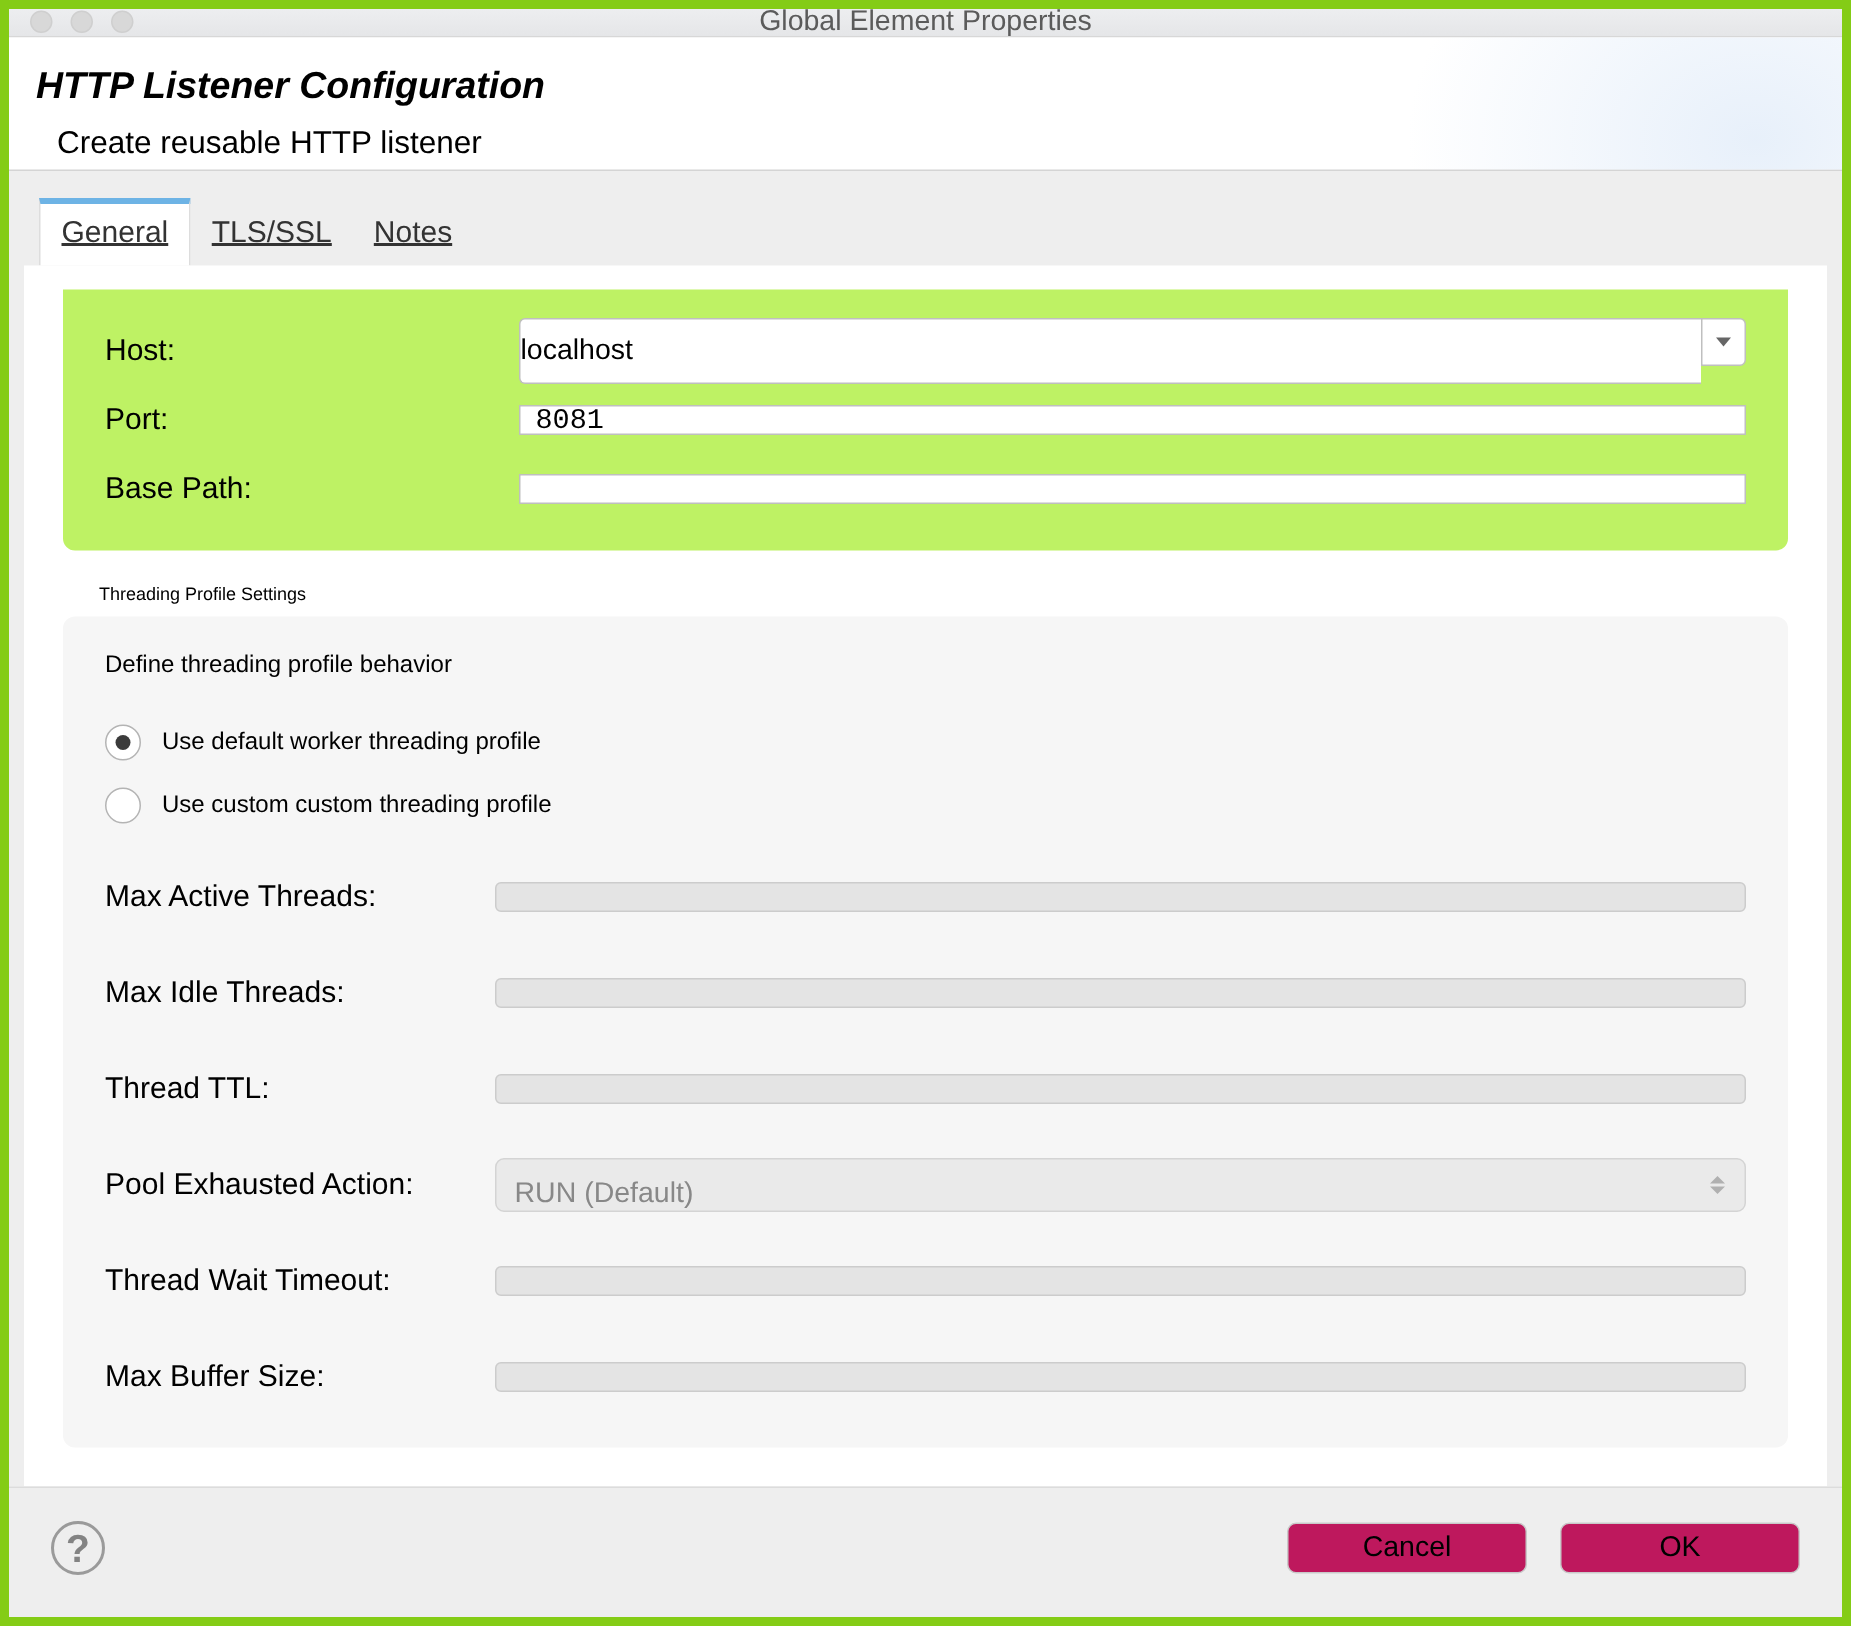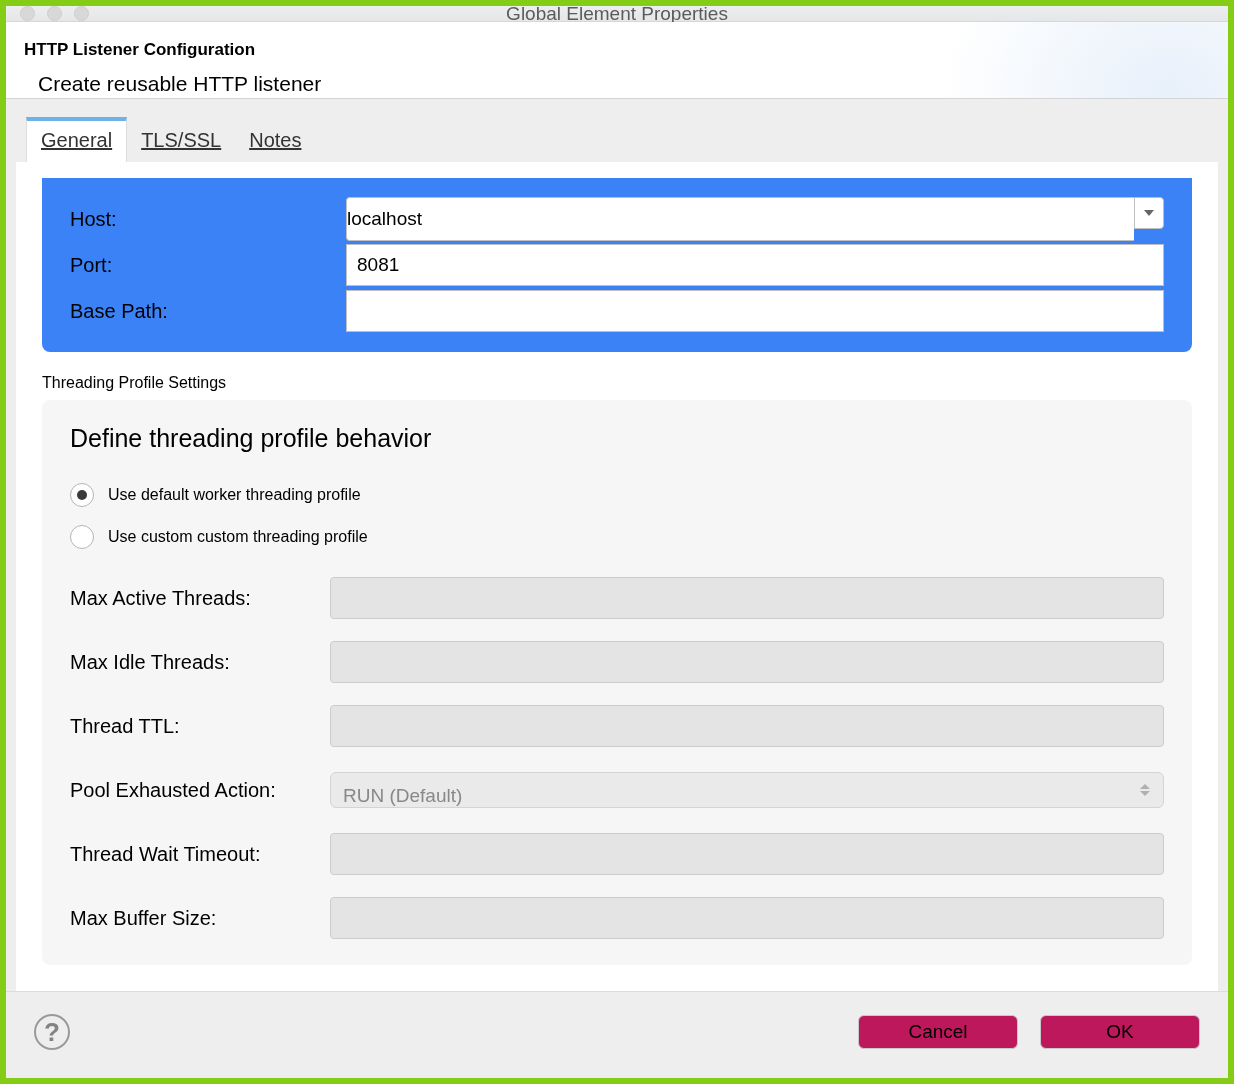"HTTP Listener Configuration" .header-title { font-size: 17px -> 25px; font-style: none -> italic }
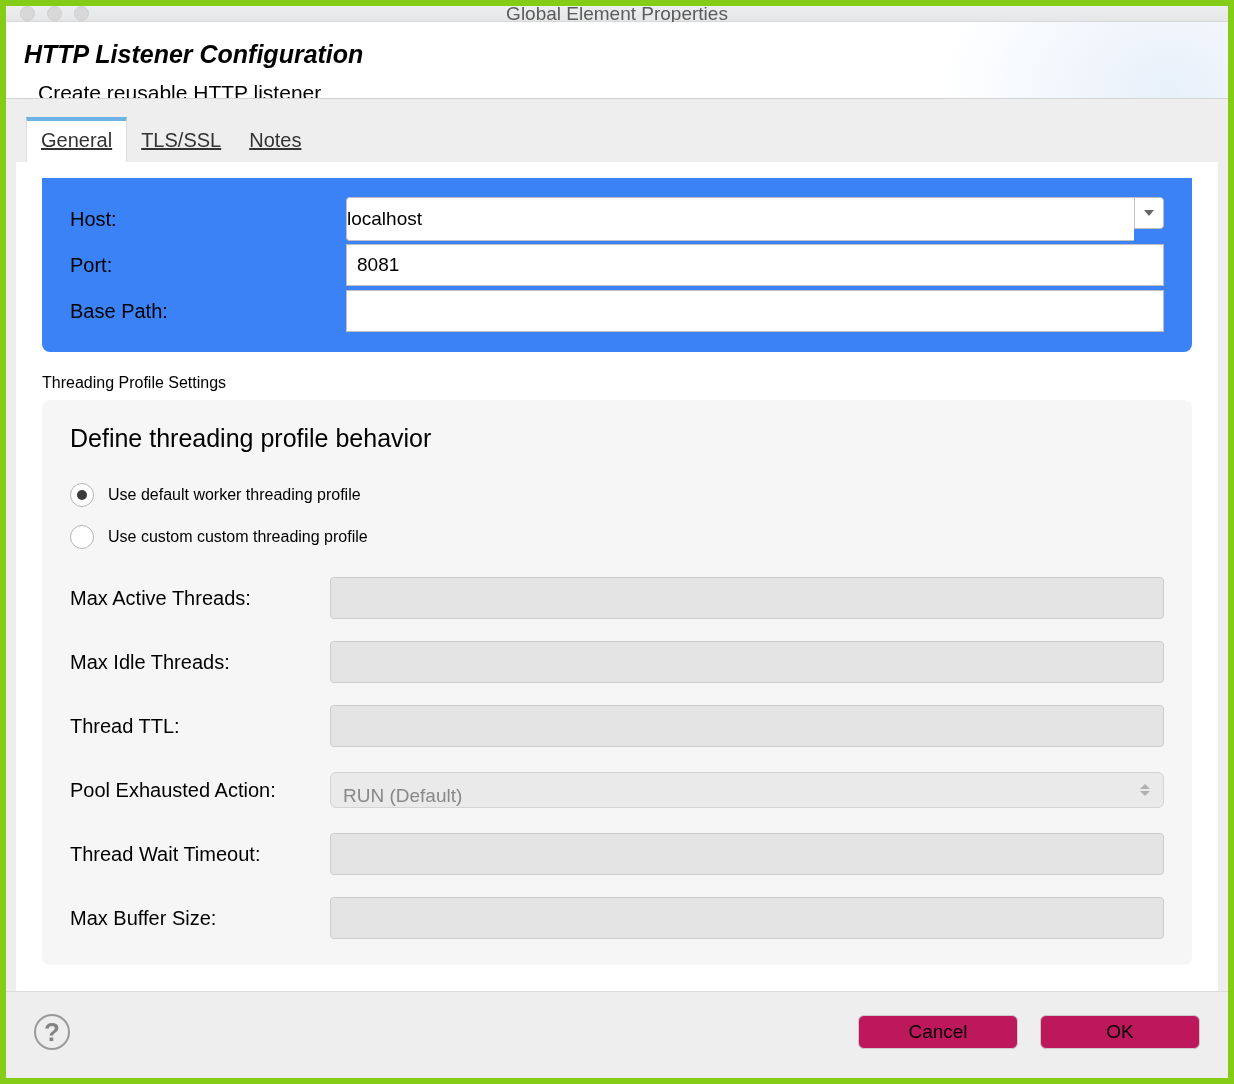"Host:" .section-box-top { background: #3b82f6 -> #bef264 }
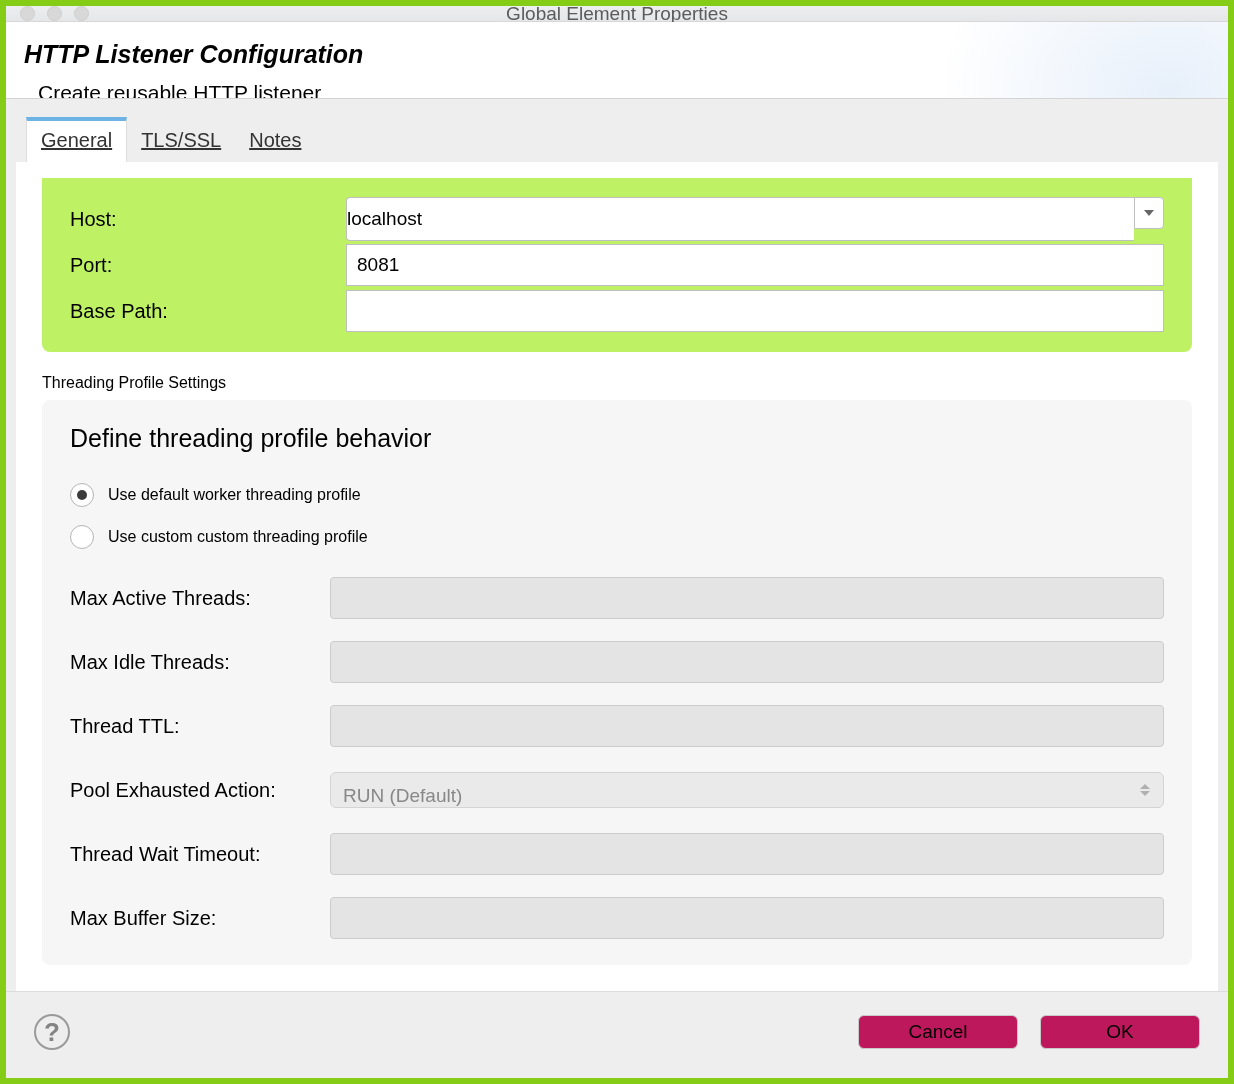"8081" .text-input { font-family: Liberation Sans, sans-serif -> Liberation Mono, monospace; height: 42px -> 20px }
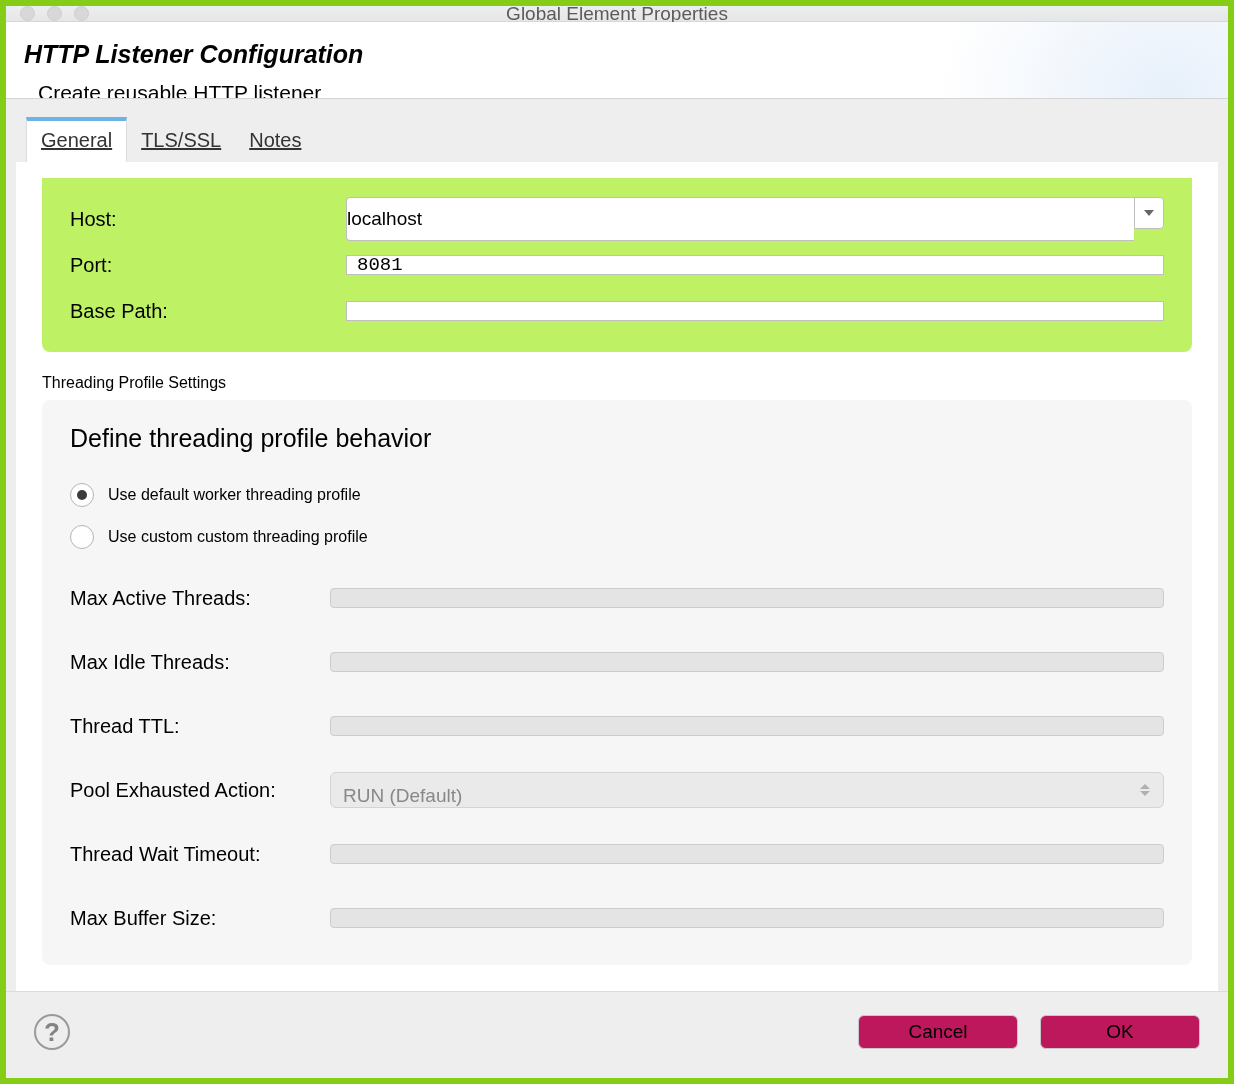"Threading Profile Settings" .section-title { font-size: 16px -> 12px; margin-left: none -> 24px }
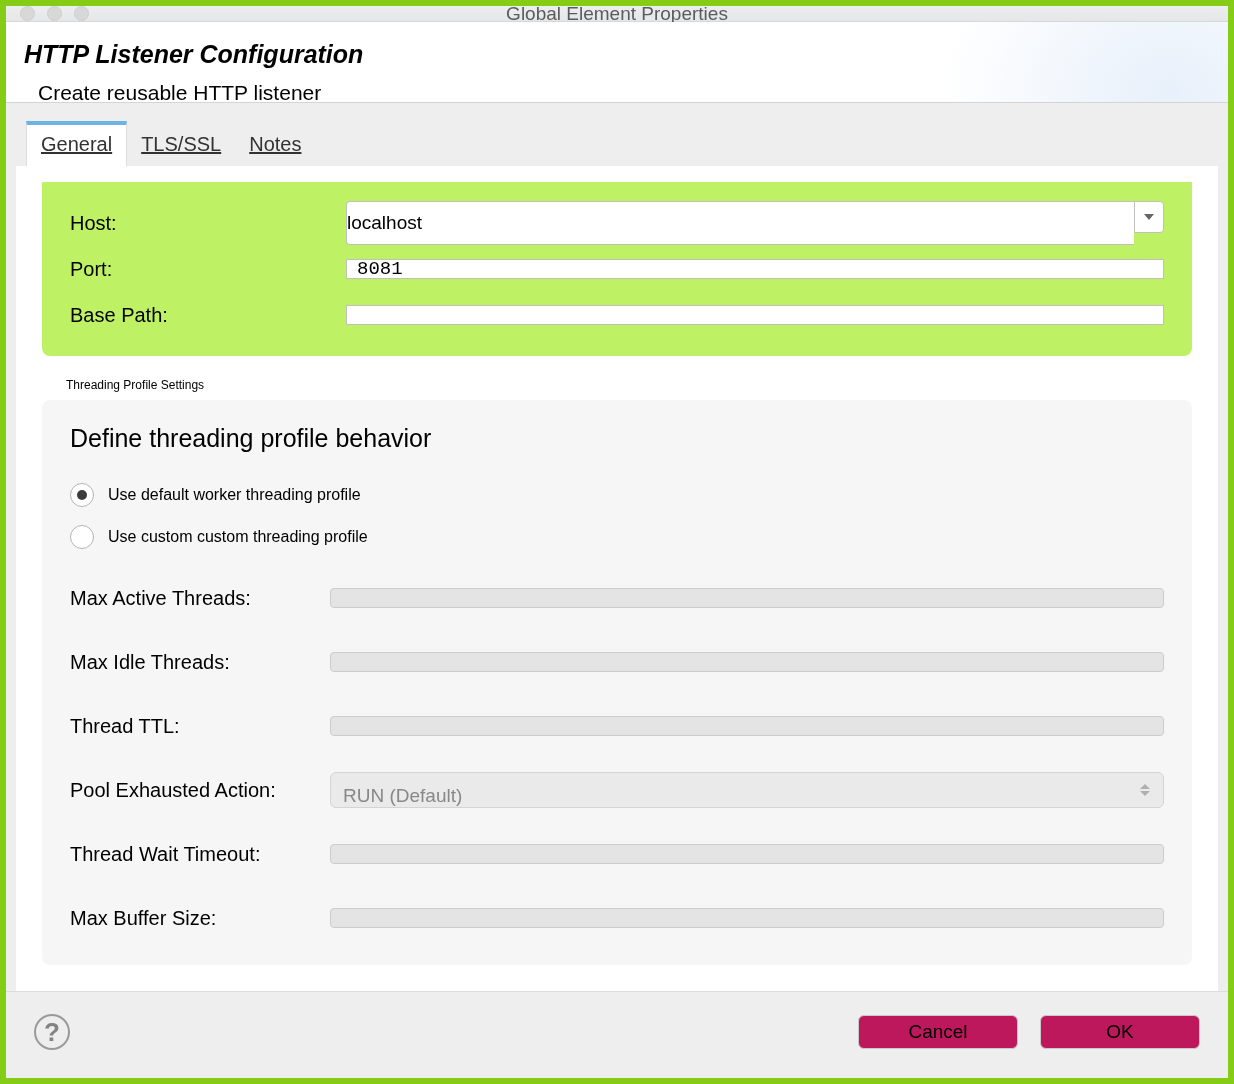"Define threading profile behavior" .threading-subtitle { font-size: 25px -> 16px }
